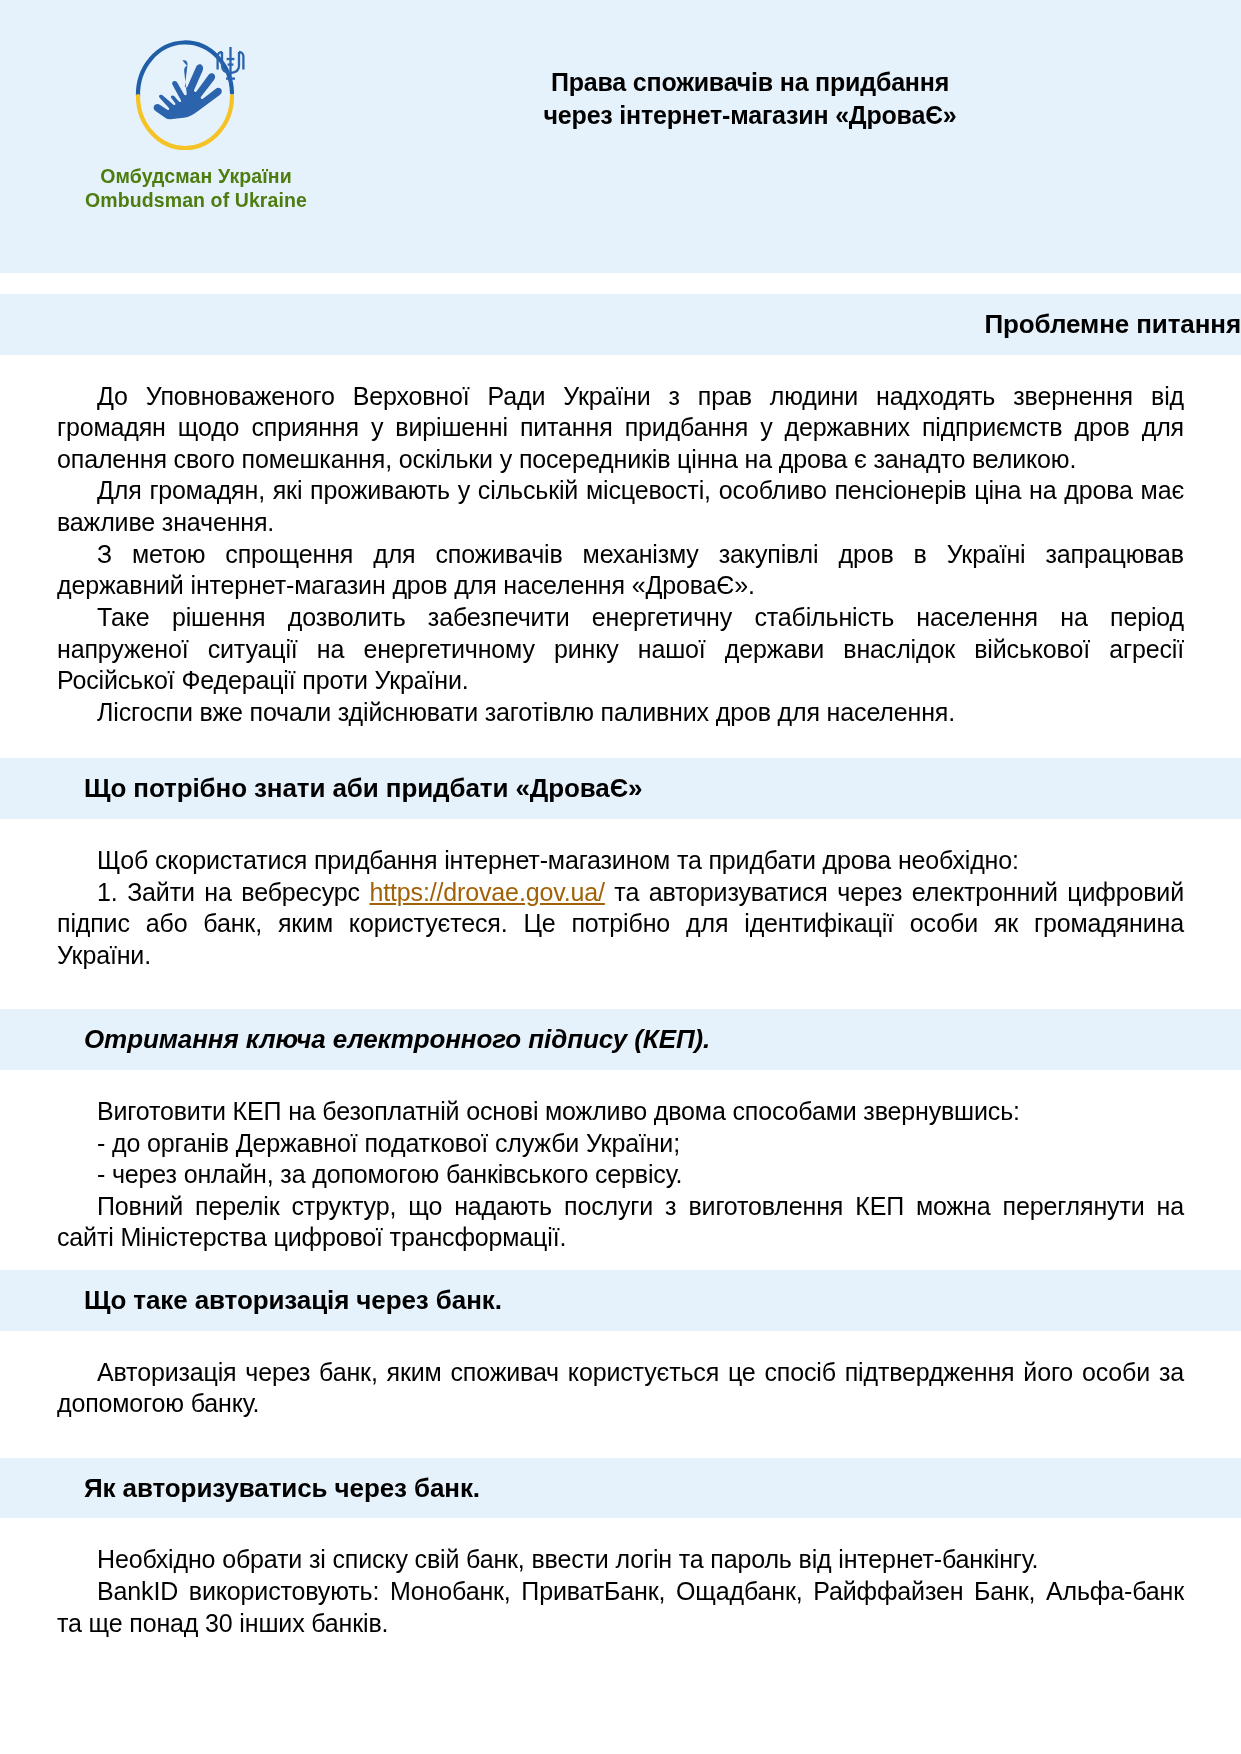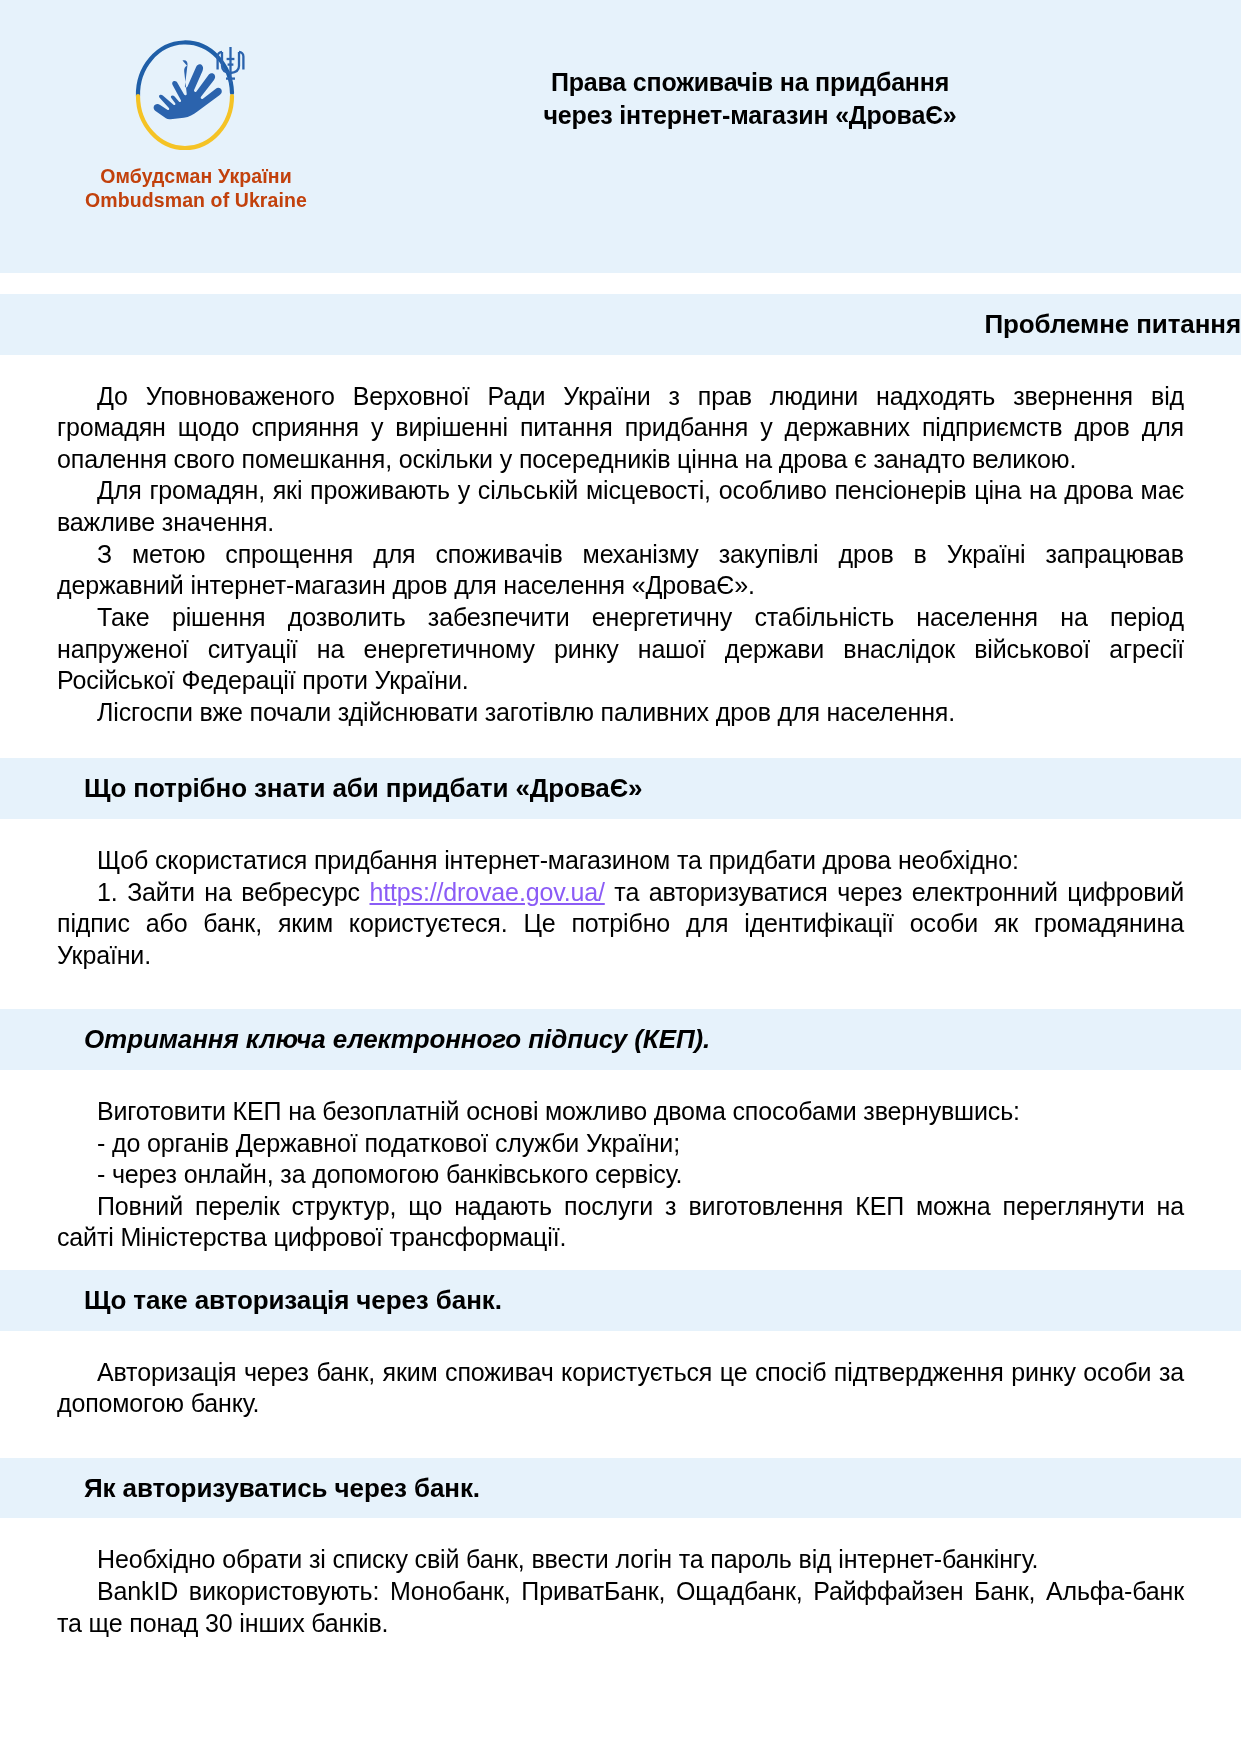"Омбудсман України" .logo-caption-ua, .logo-caption-en { color: #c2410c -> #4d7c0f }
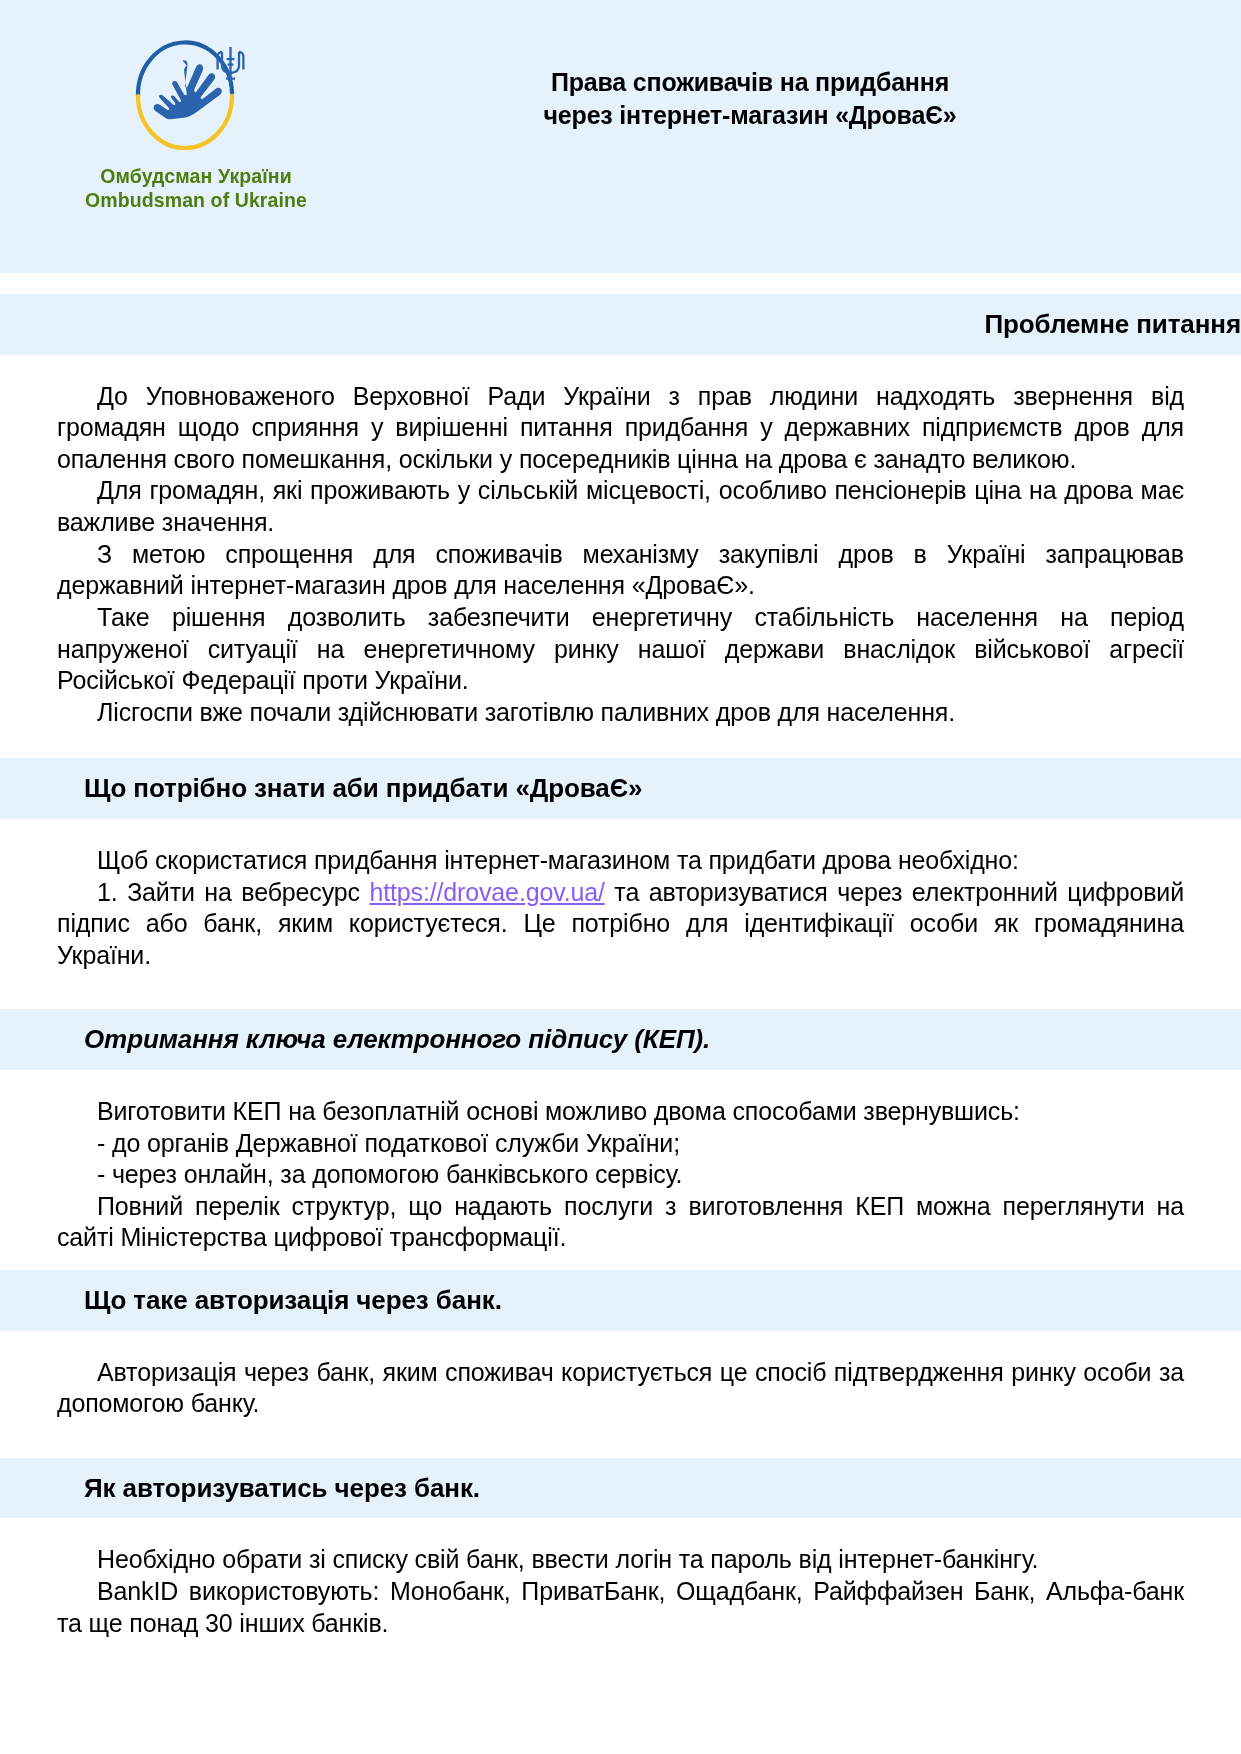"https://drovae.gov.ua/" a.weblink { color: #8b5cf6 -> #a16207 }
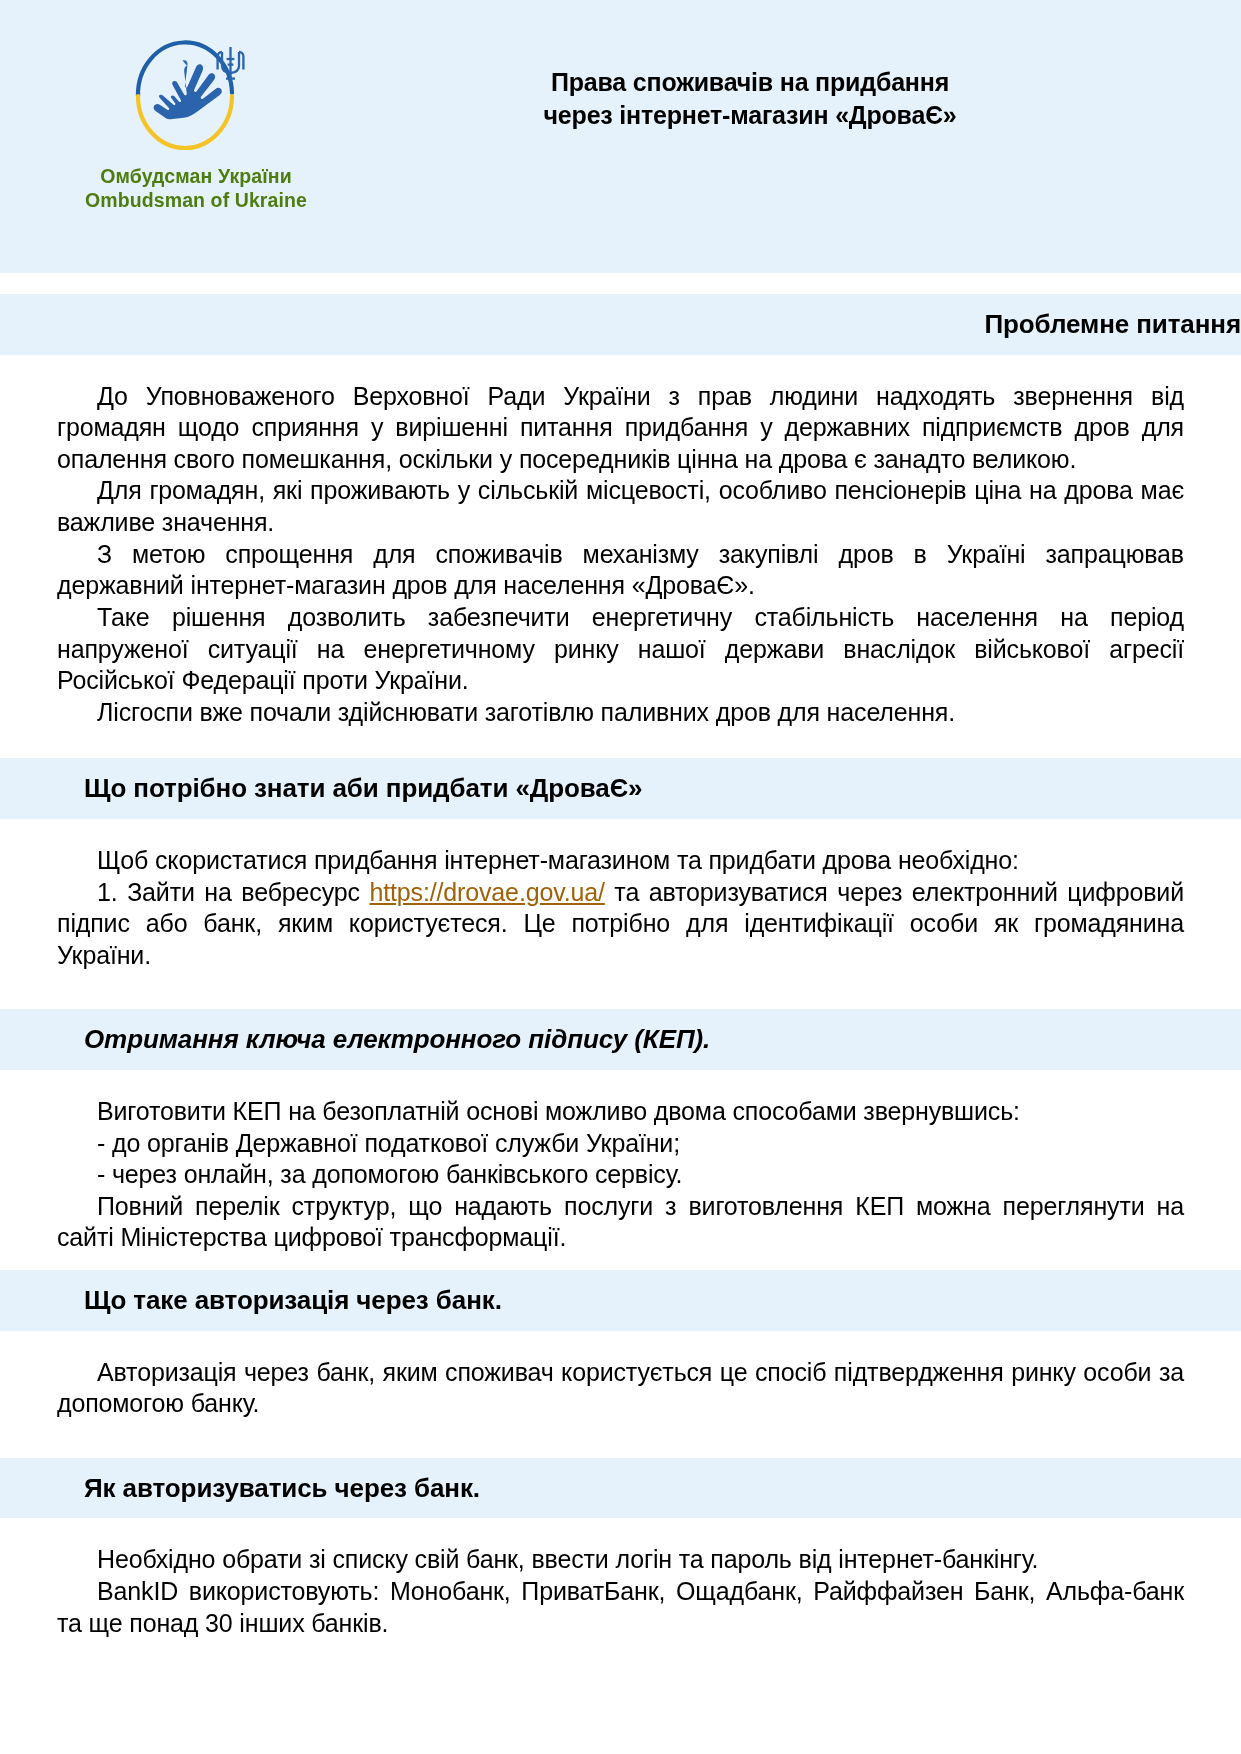"Авторизація через банк, яким споживач" p.para { text: ринку -> його }
